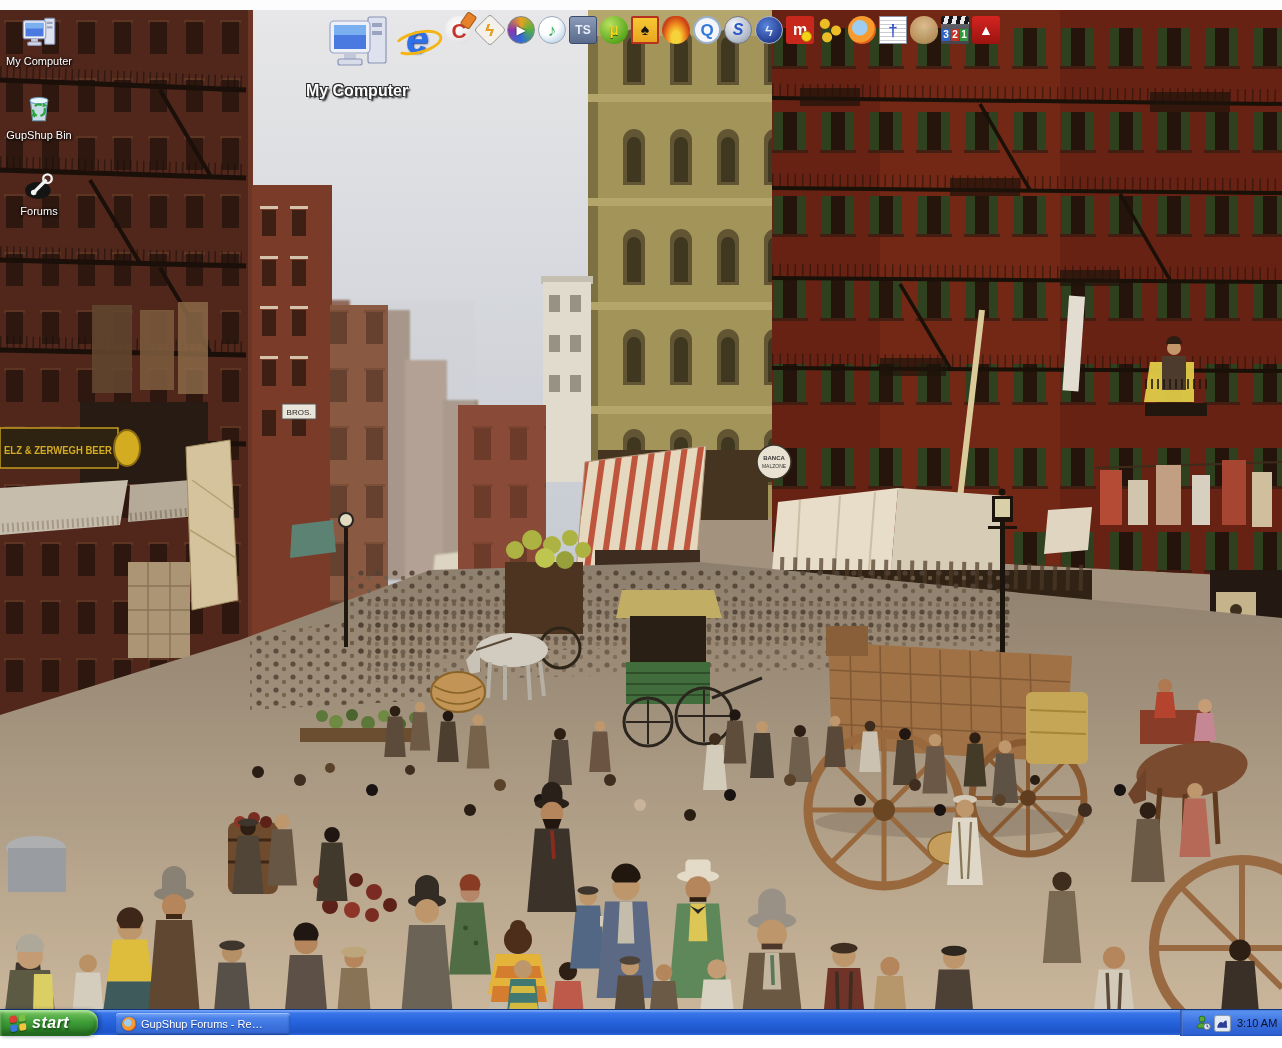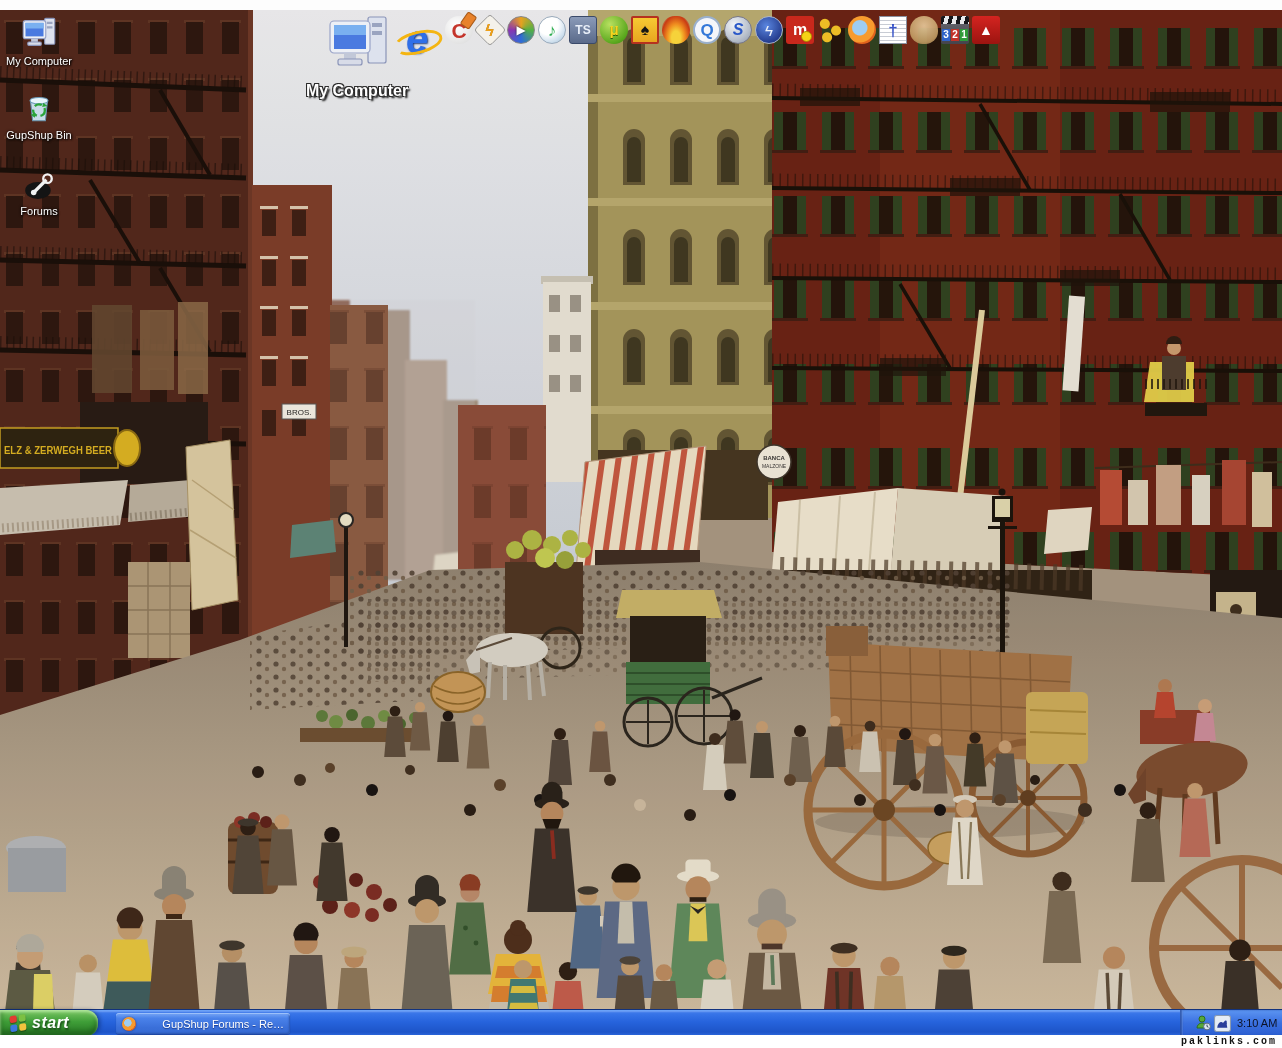"GupShup Forums - Re…" .task-btn { justify-content: space-between -> none }
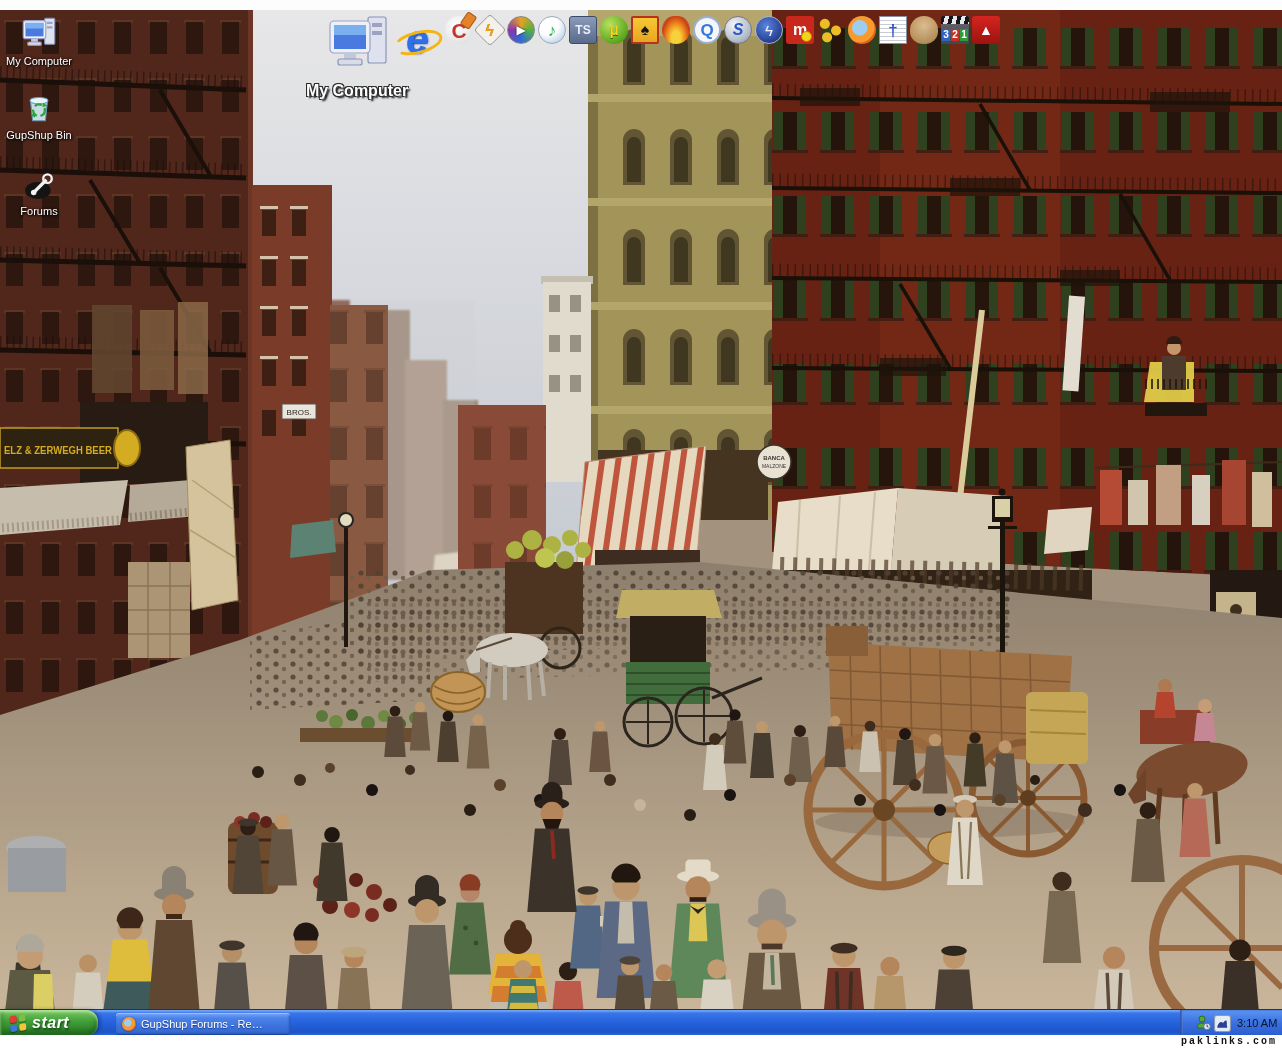"paklinks.com" div.bottom-strip { html: <div> <span>paklinks.com</span> </div> -> none }
